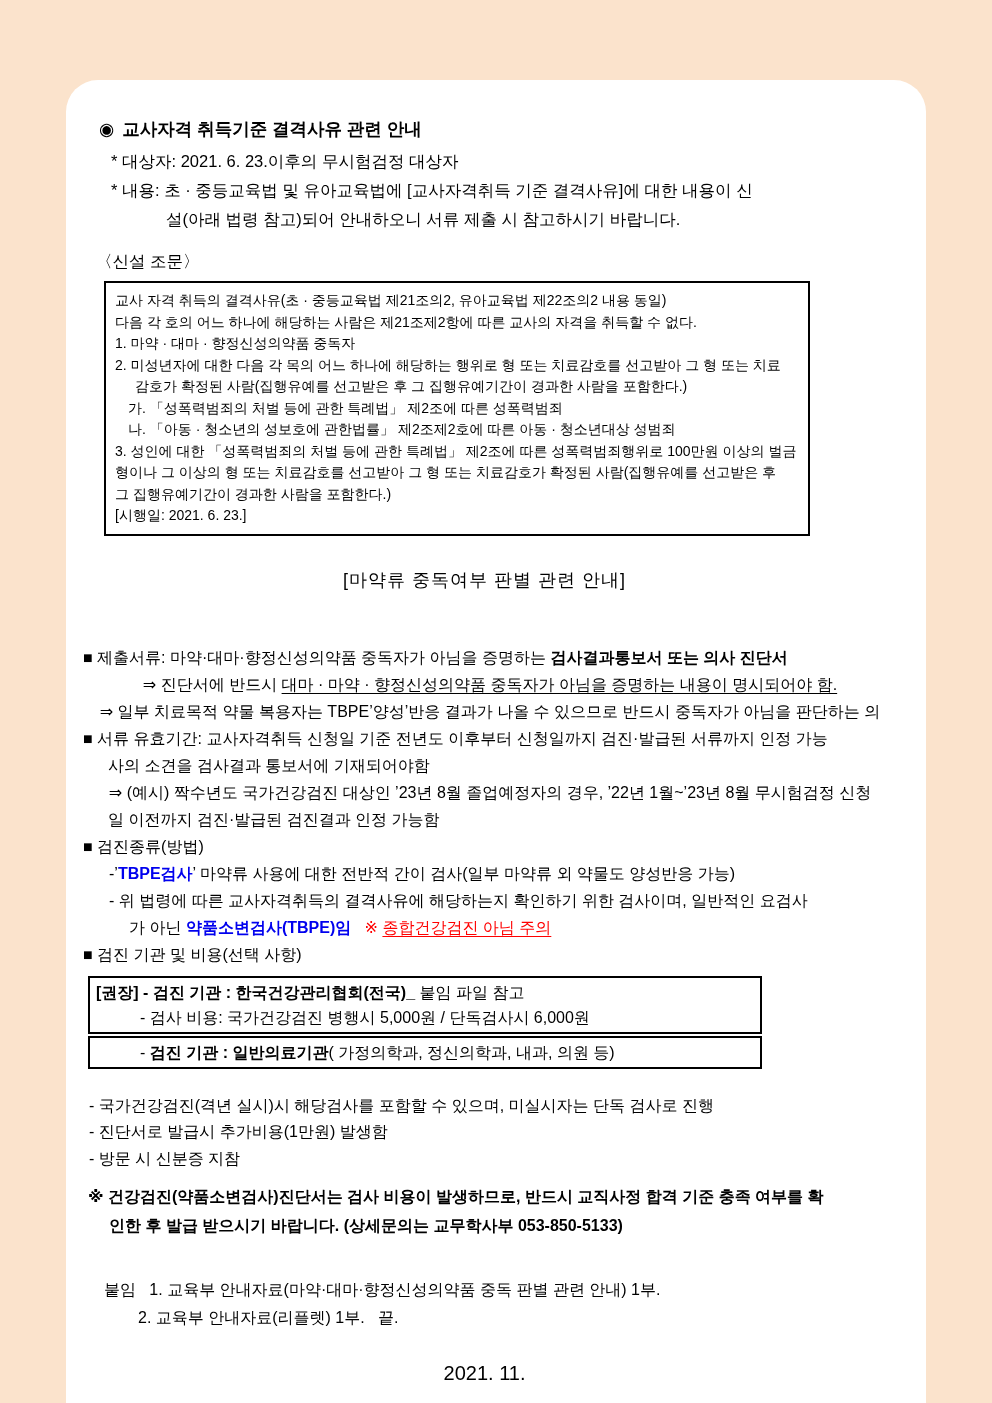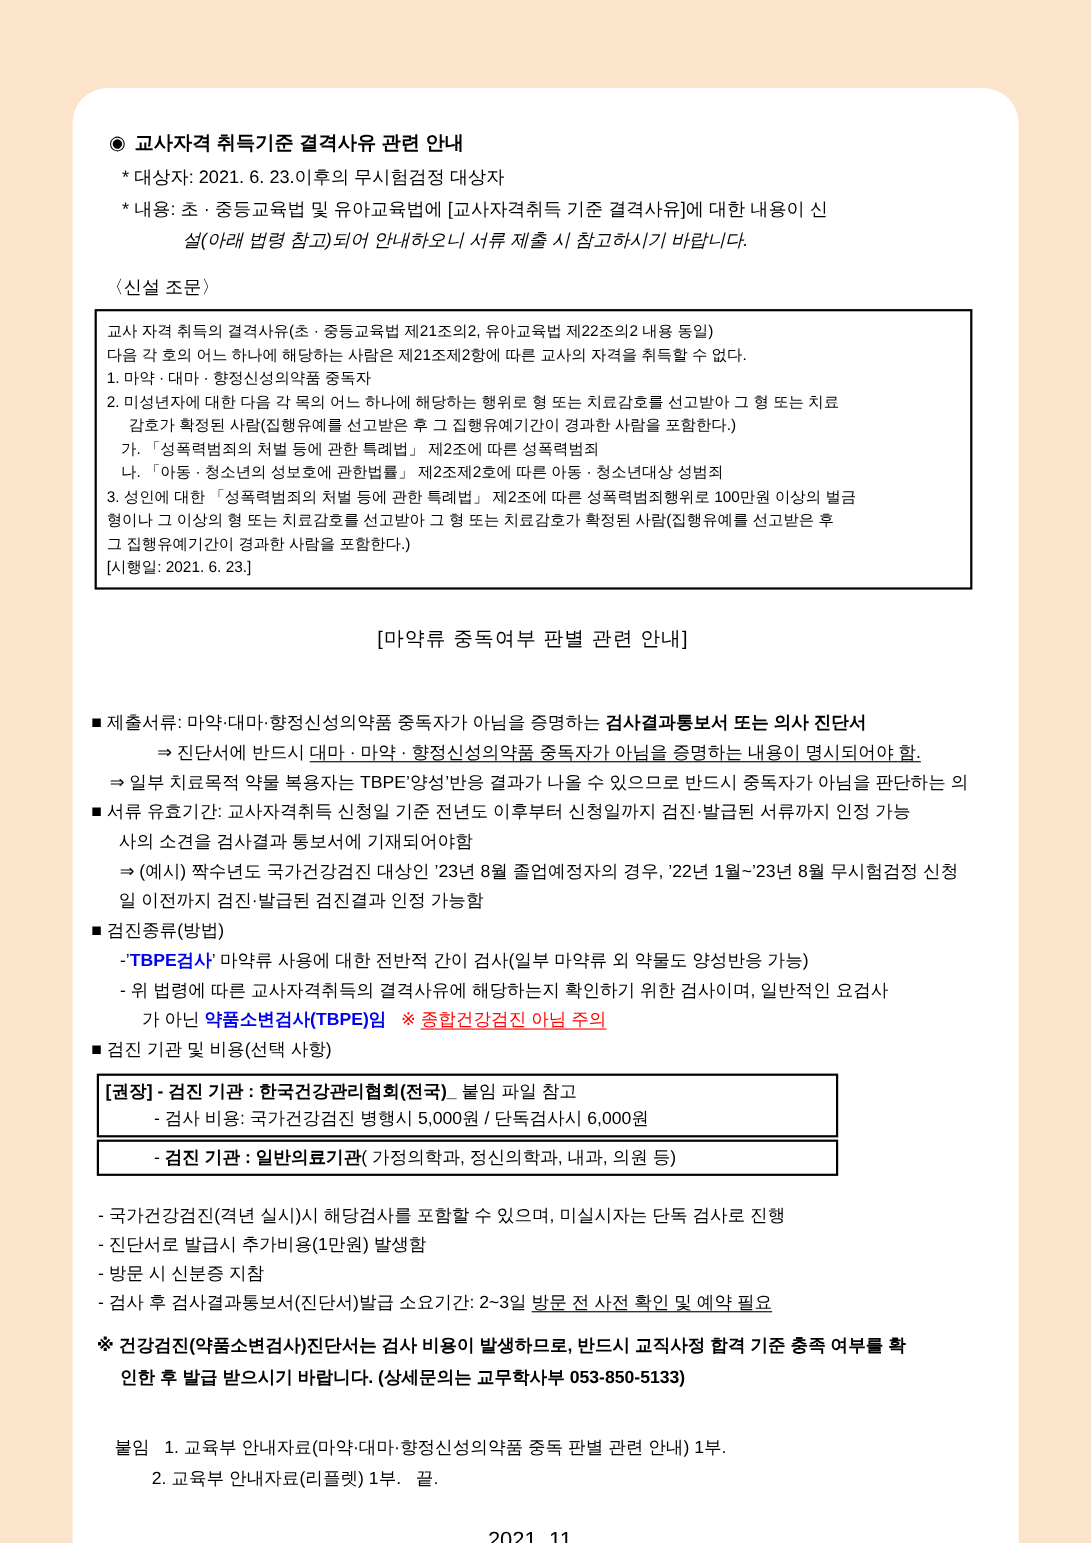"설(아래 법령 참고)되어 안내하오니 서류" .header-lines .item-cont { font-style: italic -> none }
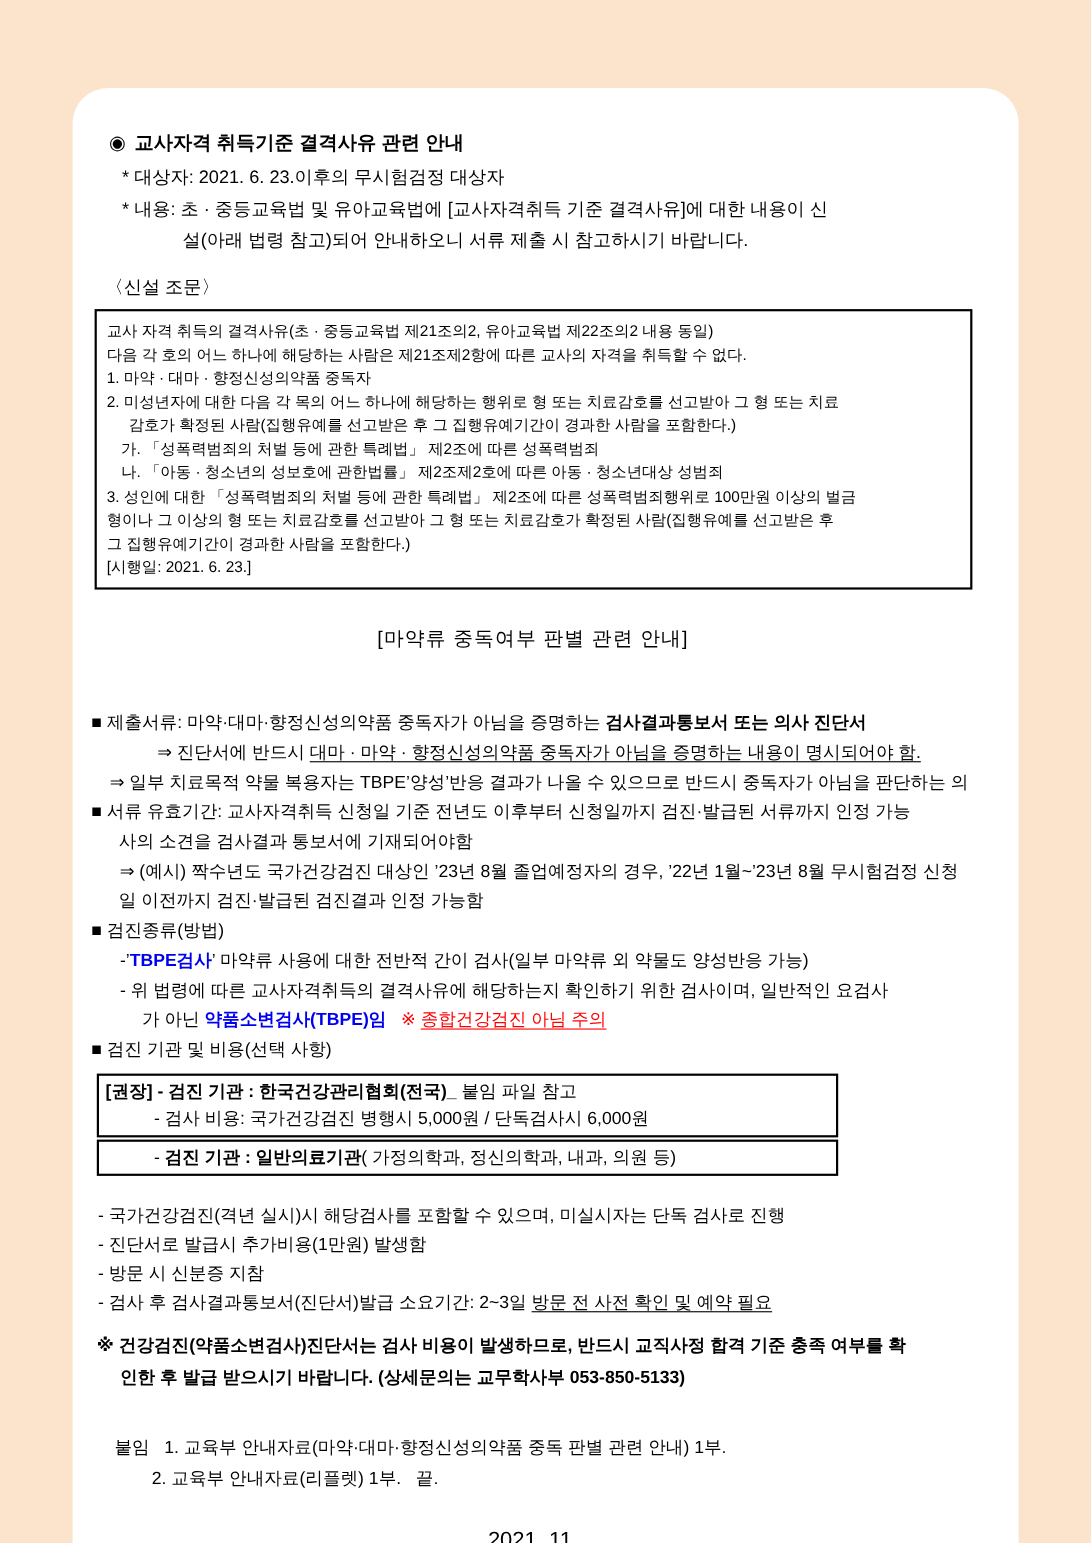"교사 자격 취득의 결격사유(초 ·" .law-box { margin-left: 3px -> 21px; width: 798px -> 706px }
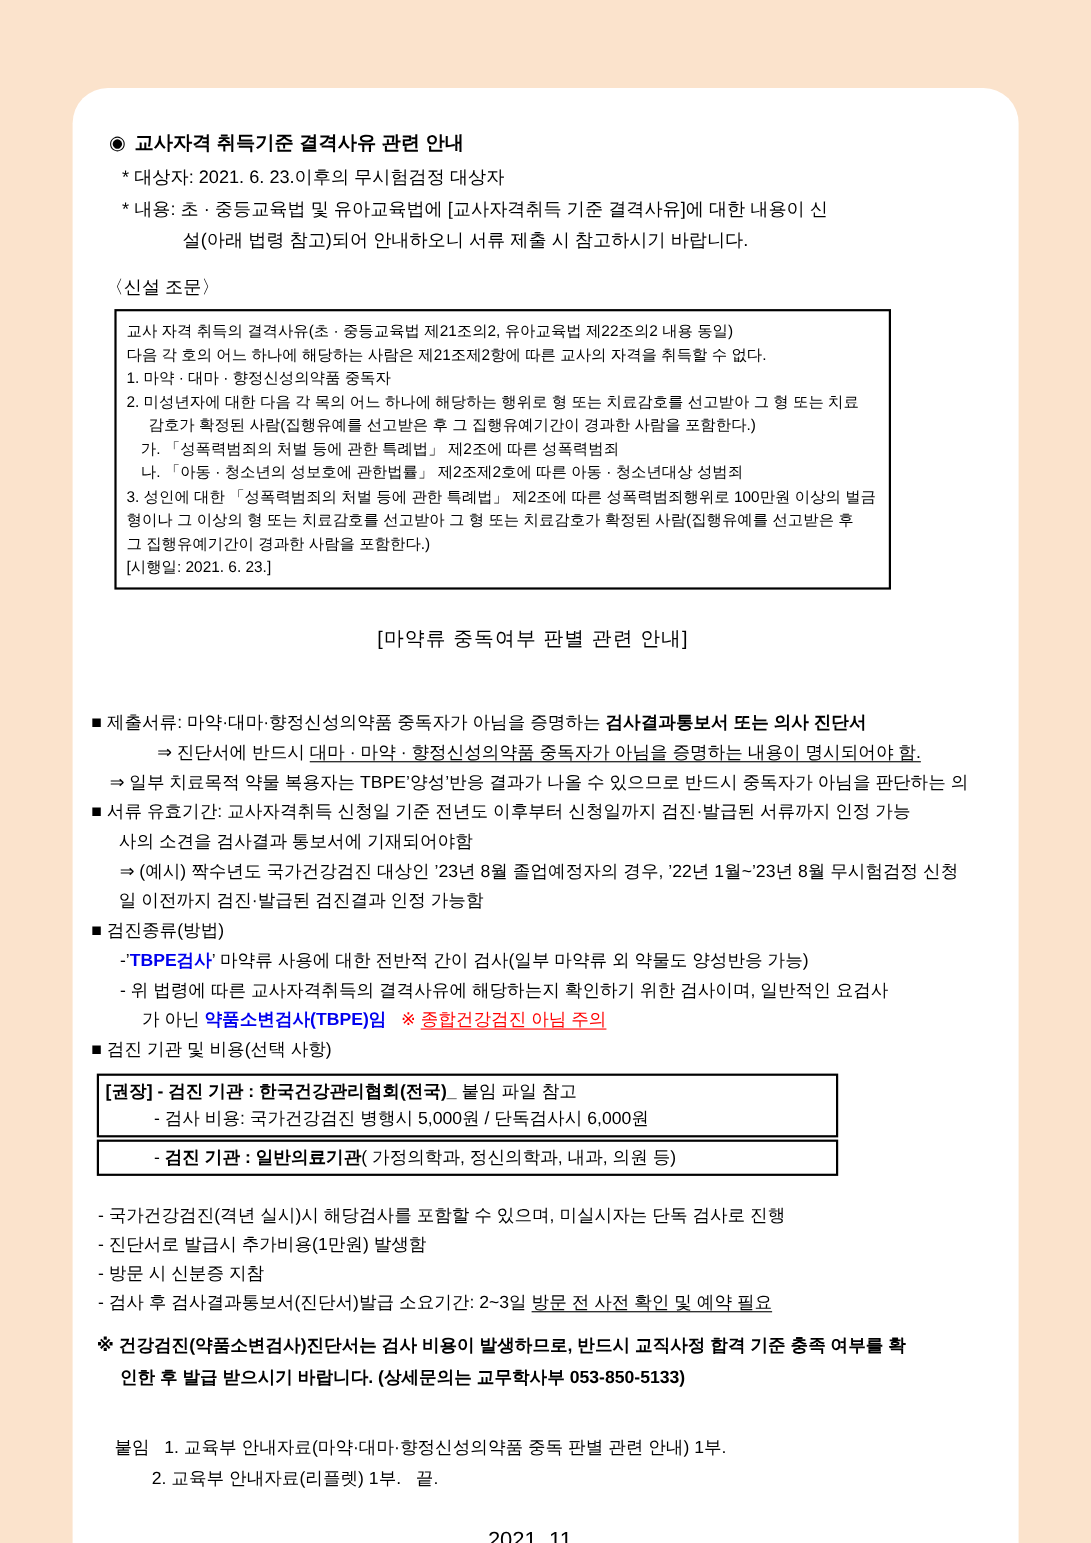"- 검사 후 검사결과통보서(진단서)발급 소요기간:" div.line { html: <div><span>- 검사 후 검사결과통보서(진단서)발급 소요기간: 2~3일 </span><span>방문 전 사전 확인 및 예약 필요</span></div> -> none }
